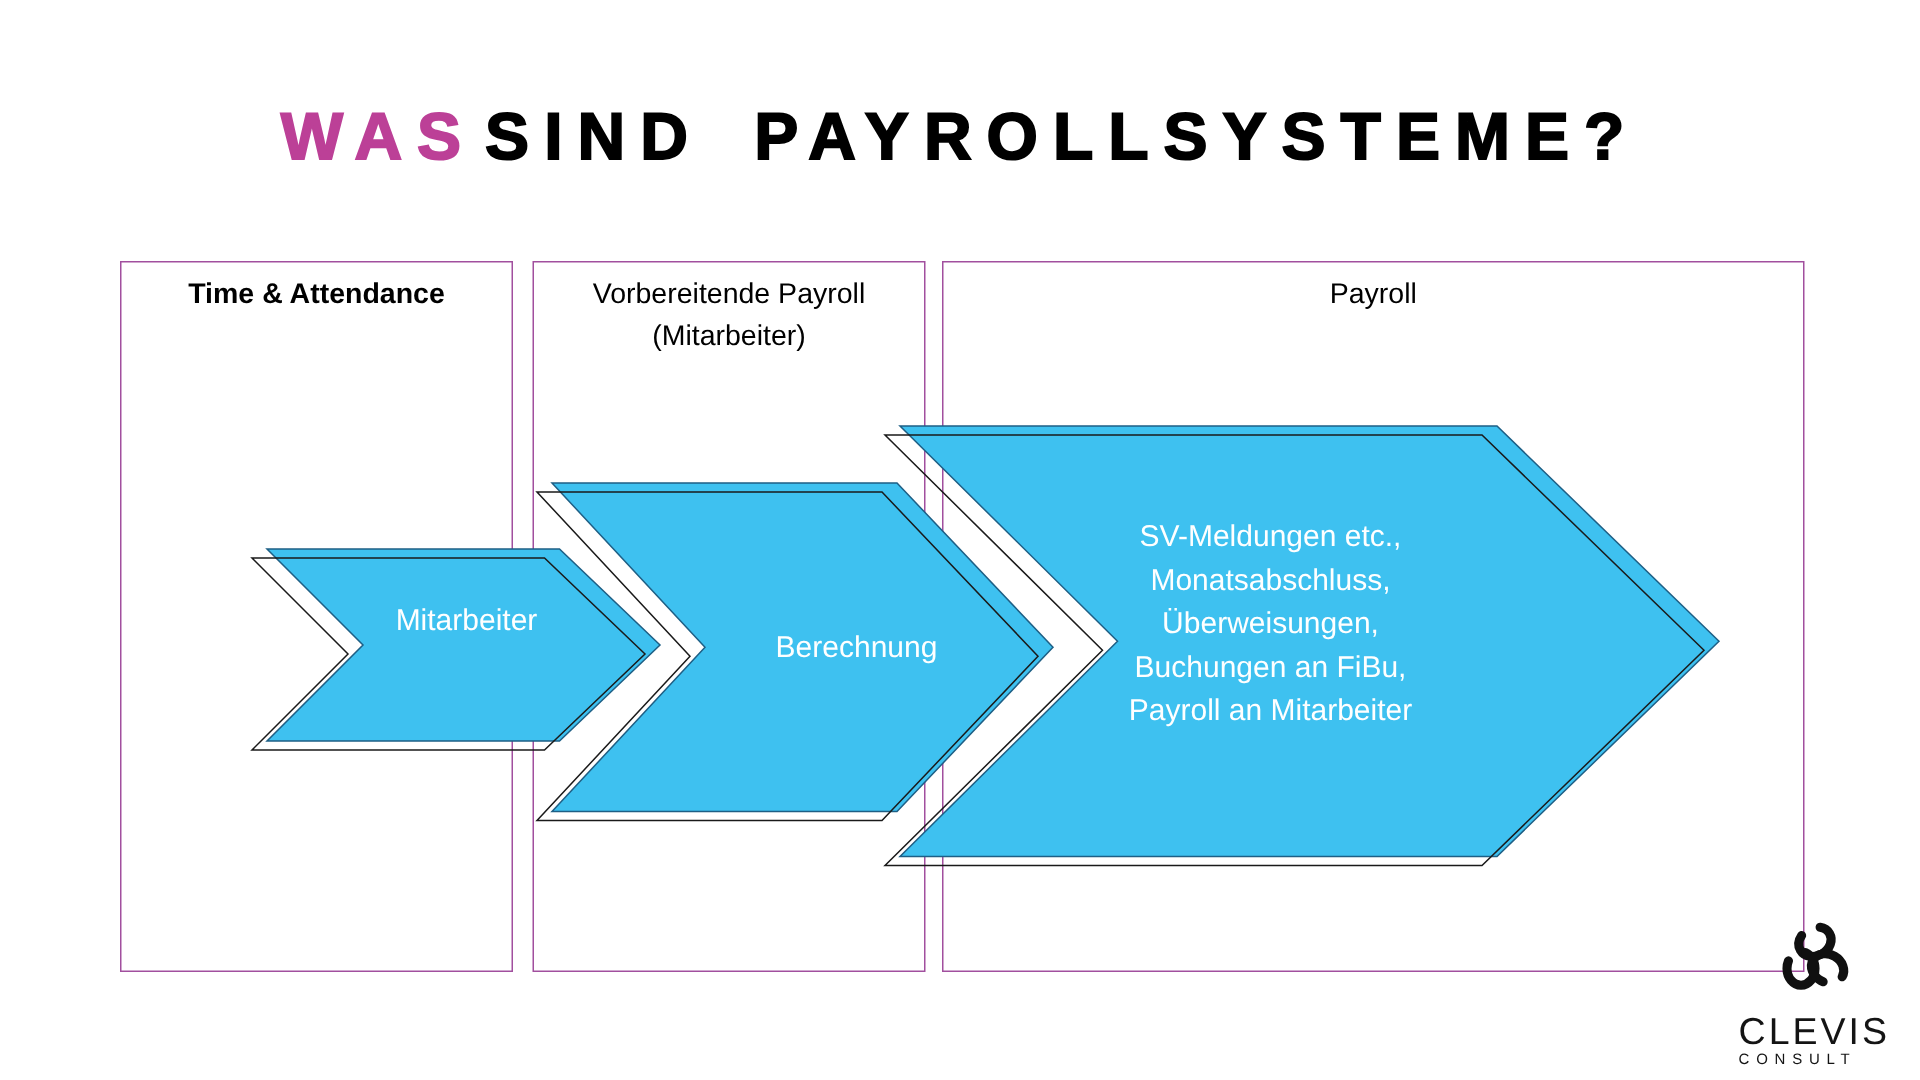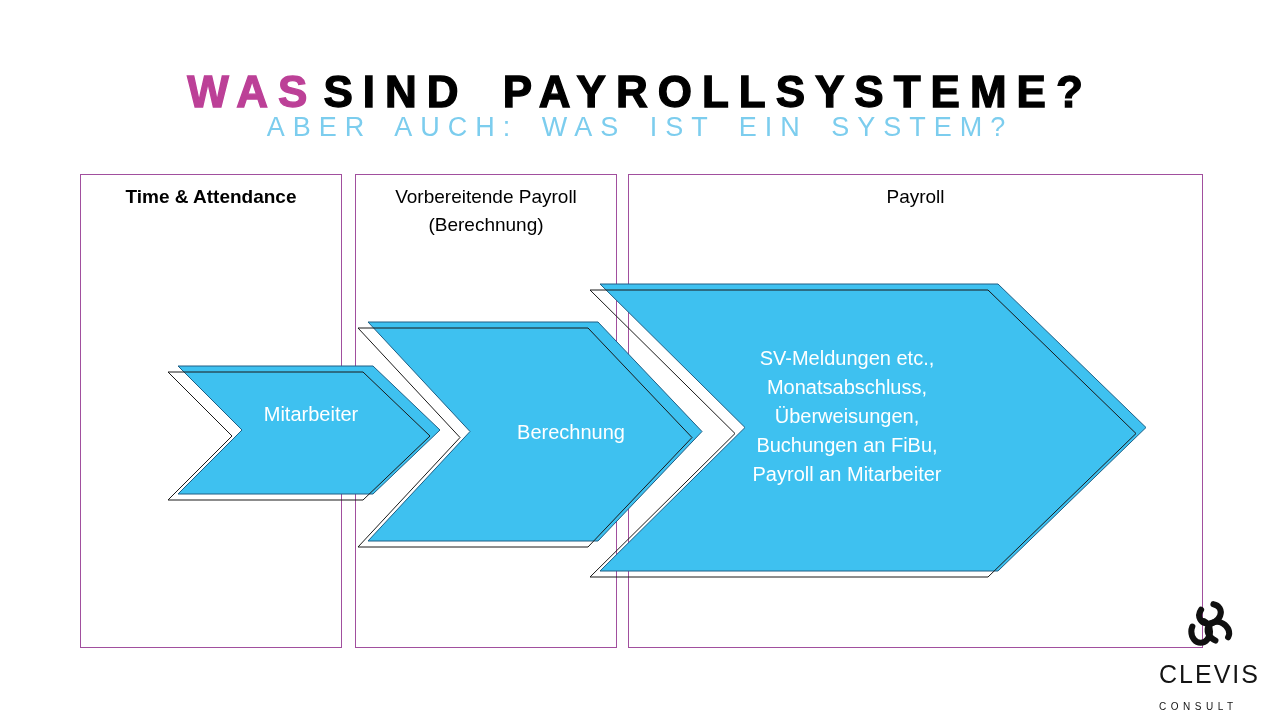"ABER AUCH: WAS IST EIN" div.subtitle { html: <div>ABER AUCH: WAS IST EIN SYSTEM?</div> -> none }
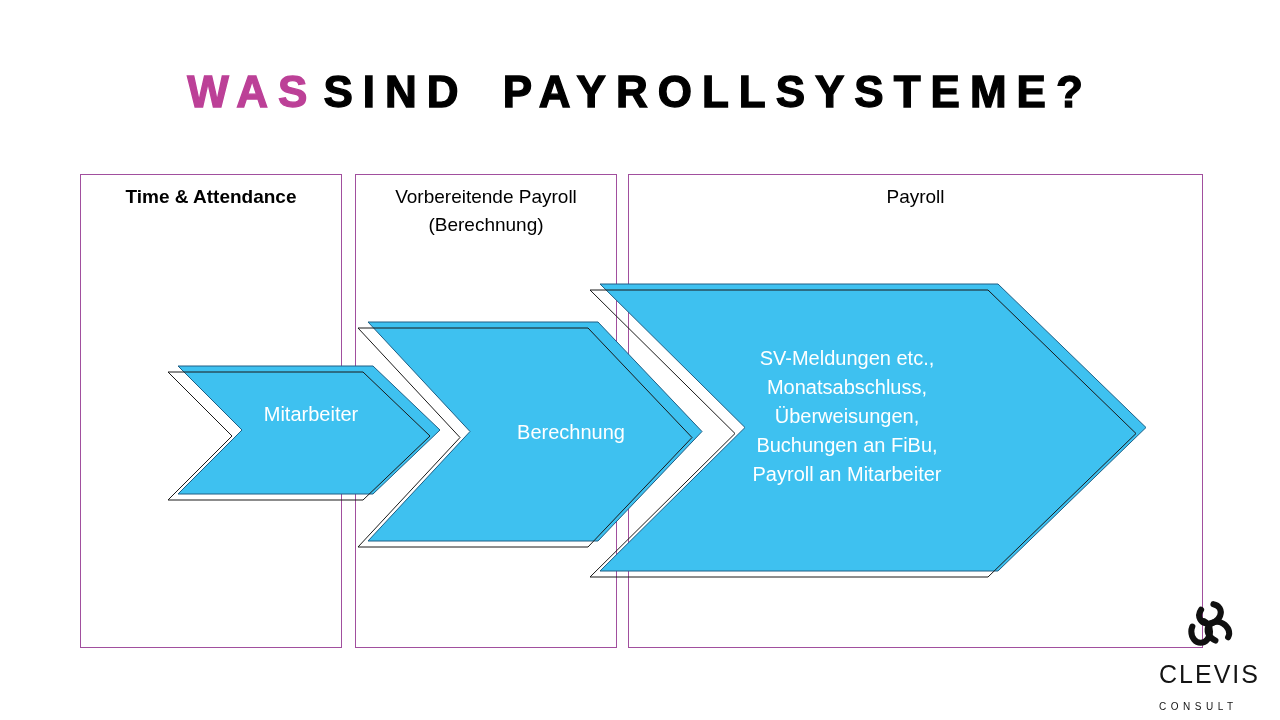"Vorbereitende Payroll (Berechnung)" div.colhdr { text: Berechnung -> Mitarbeiter }
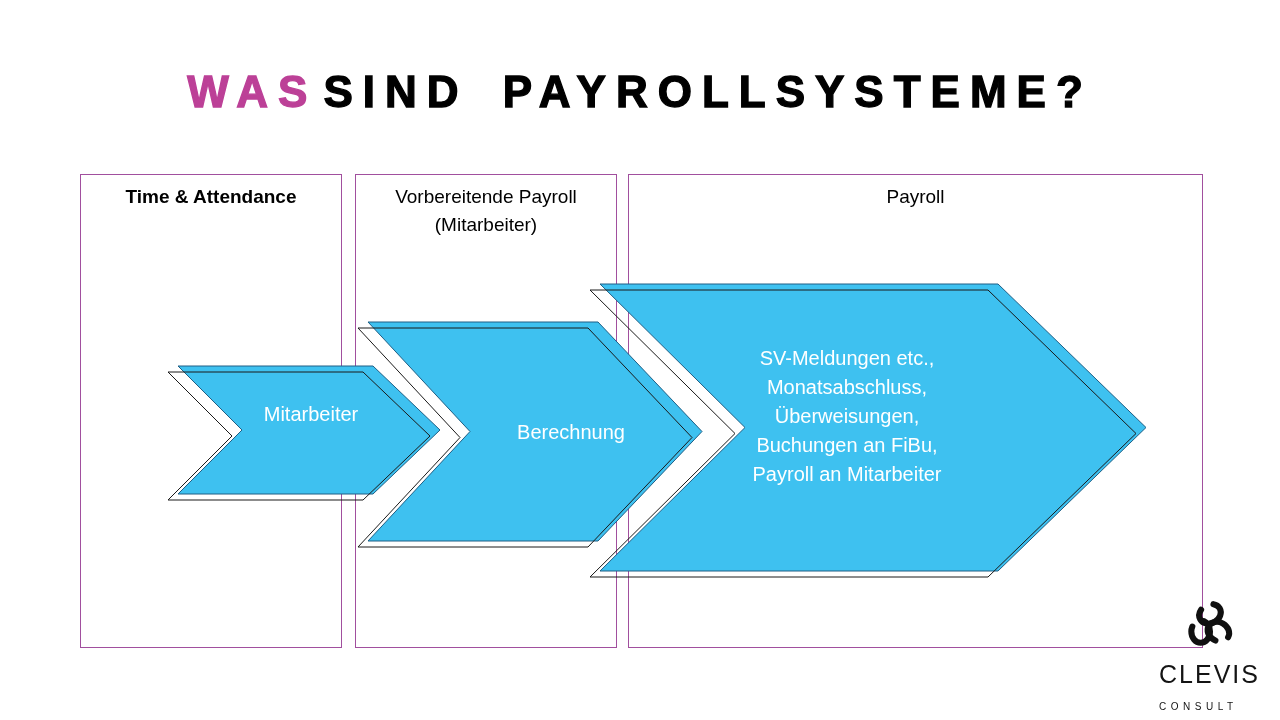"CONSULT" .logo-sub { margin-top: 14px -> 0 }
